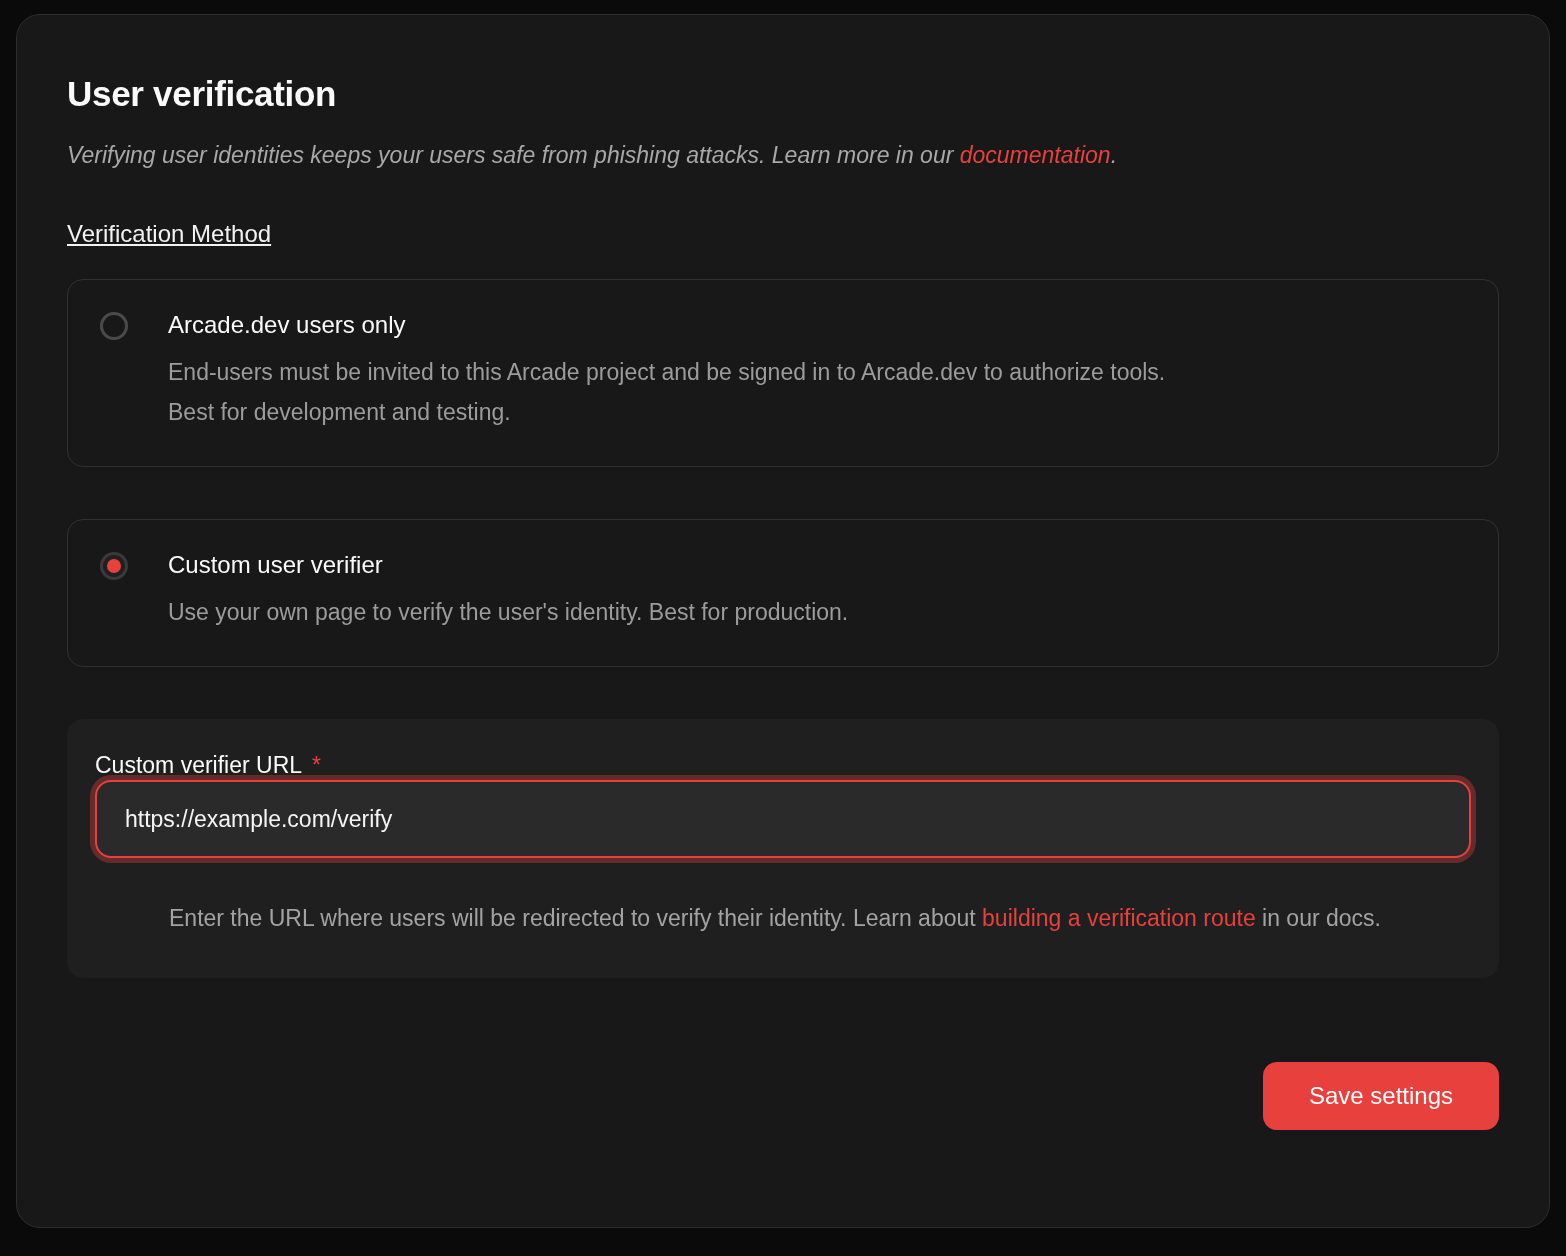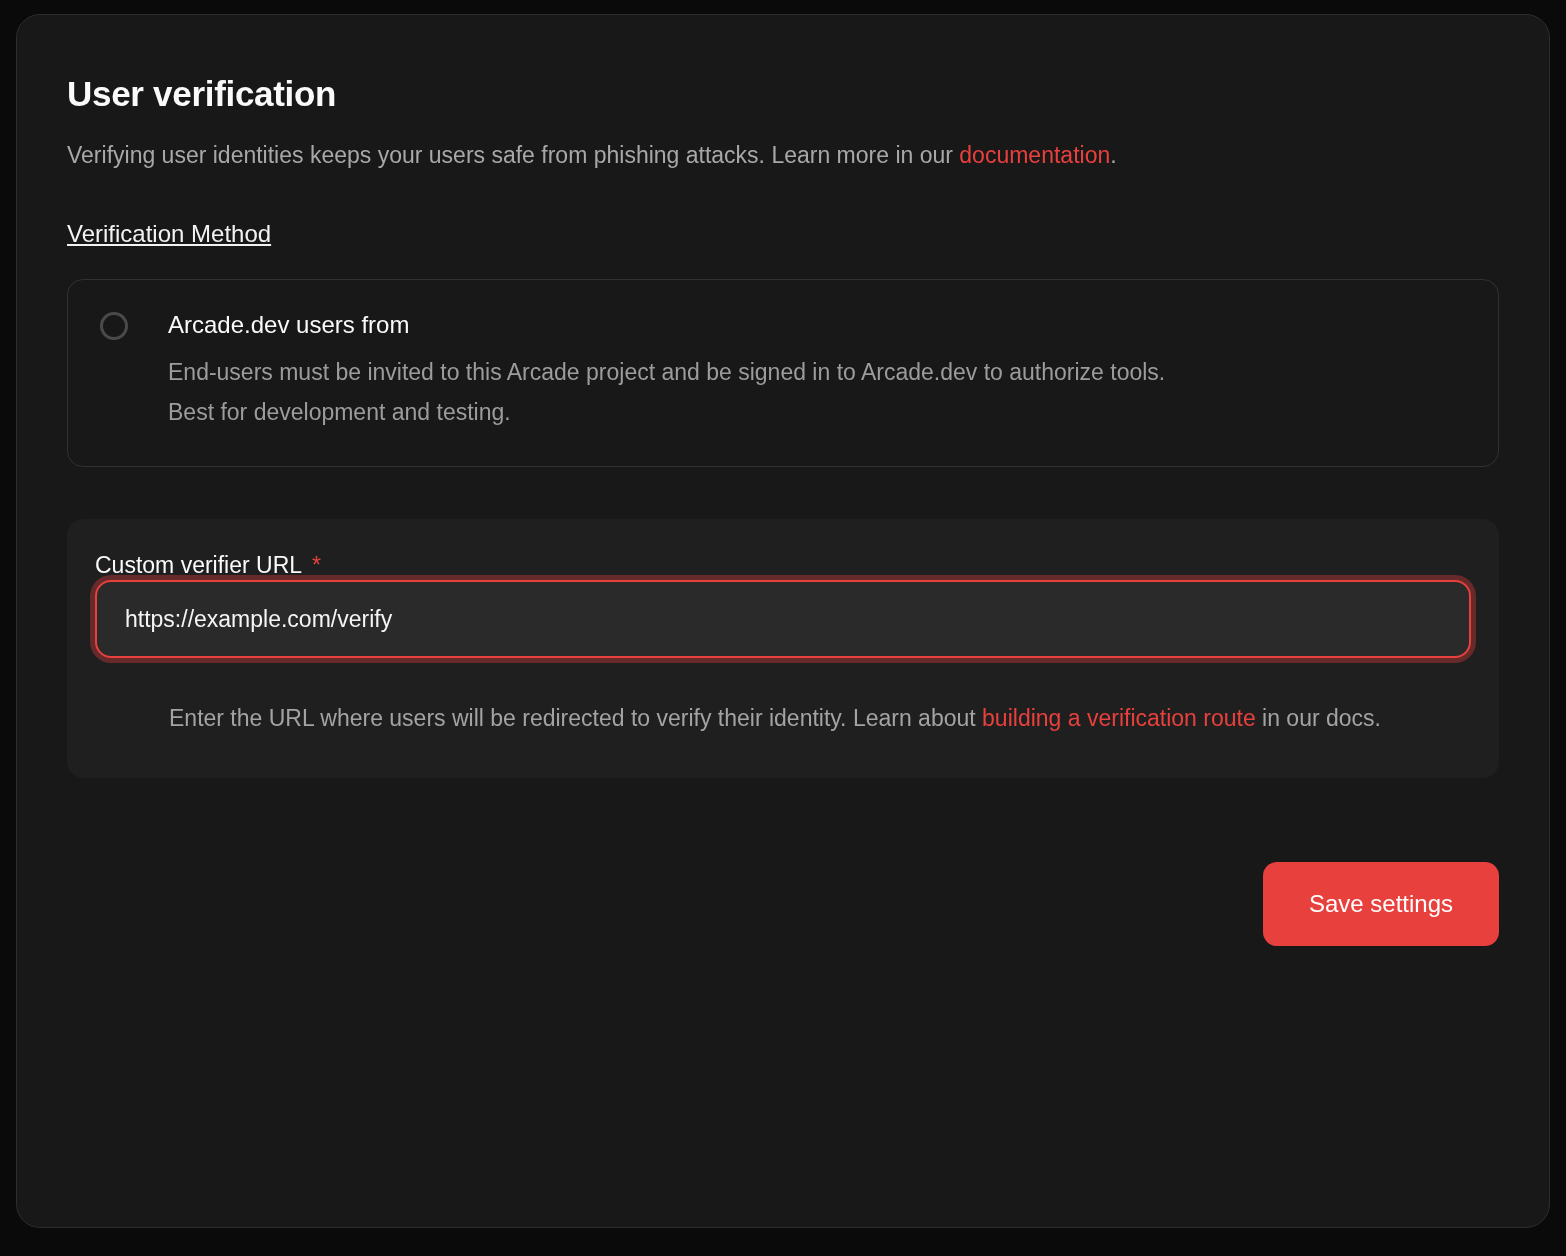"Verifying user identities keeps your" .intro { font-style: none -> italic }
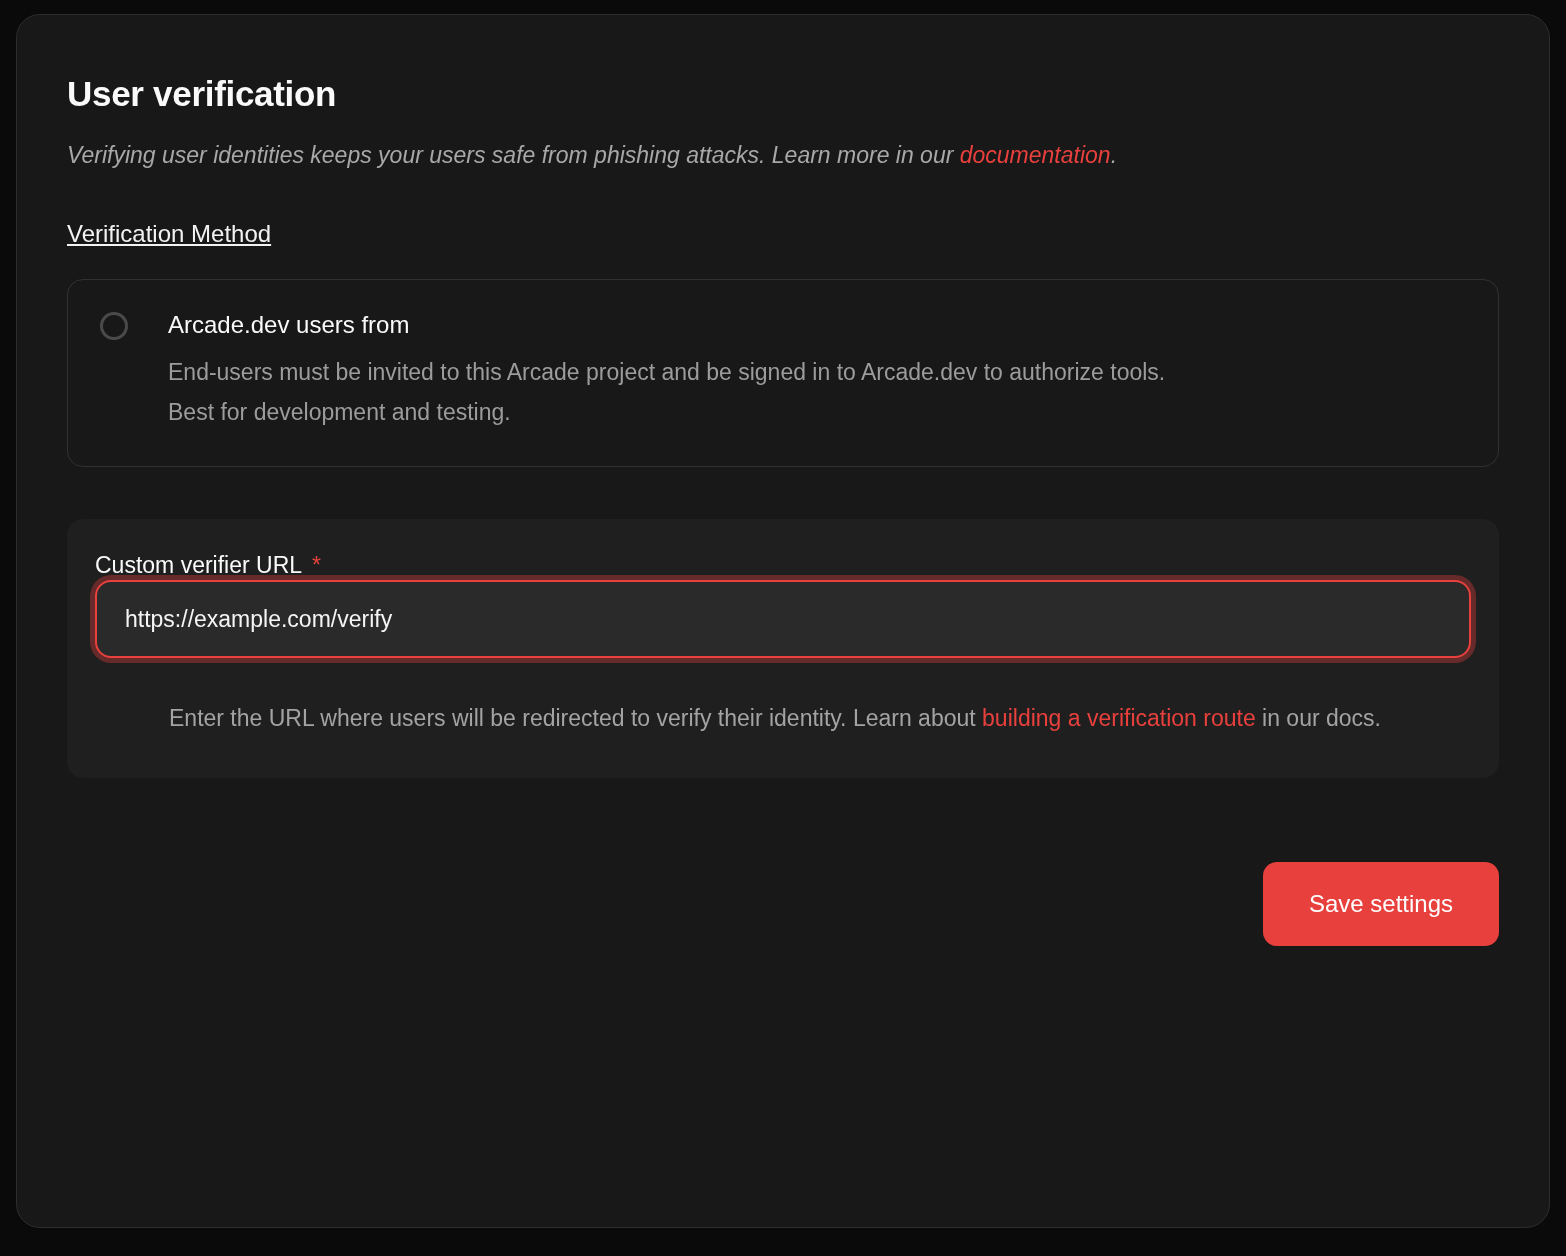"Arcade.dev users from" div.option-title { text: from -> only }
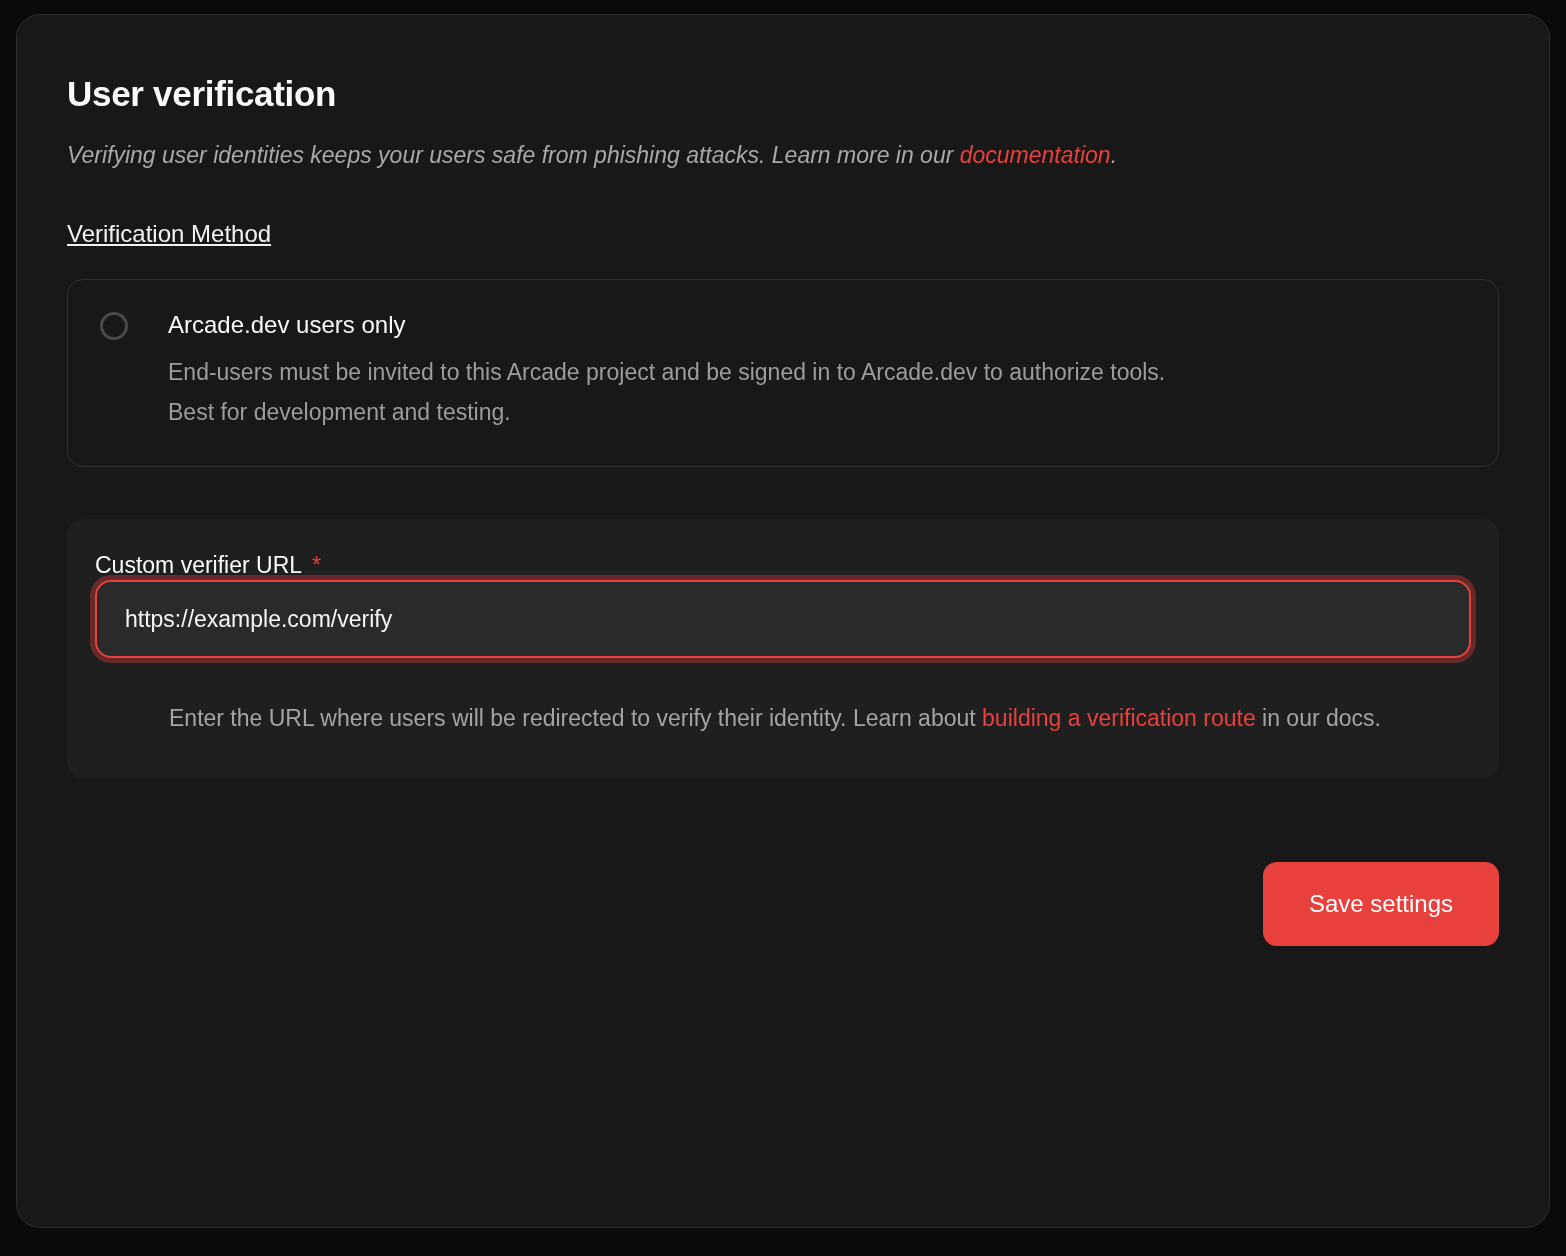"Custom user verifier" div.option-card { html: none -> <div> <span> <span></span> </span> <div> <div>Custom user verifier</div> <div> <div>Use your own page to verify the user's identity. Best for production.</div> </div> </div> </div> }
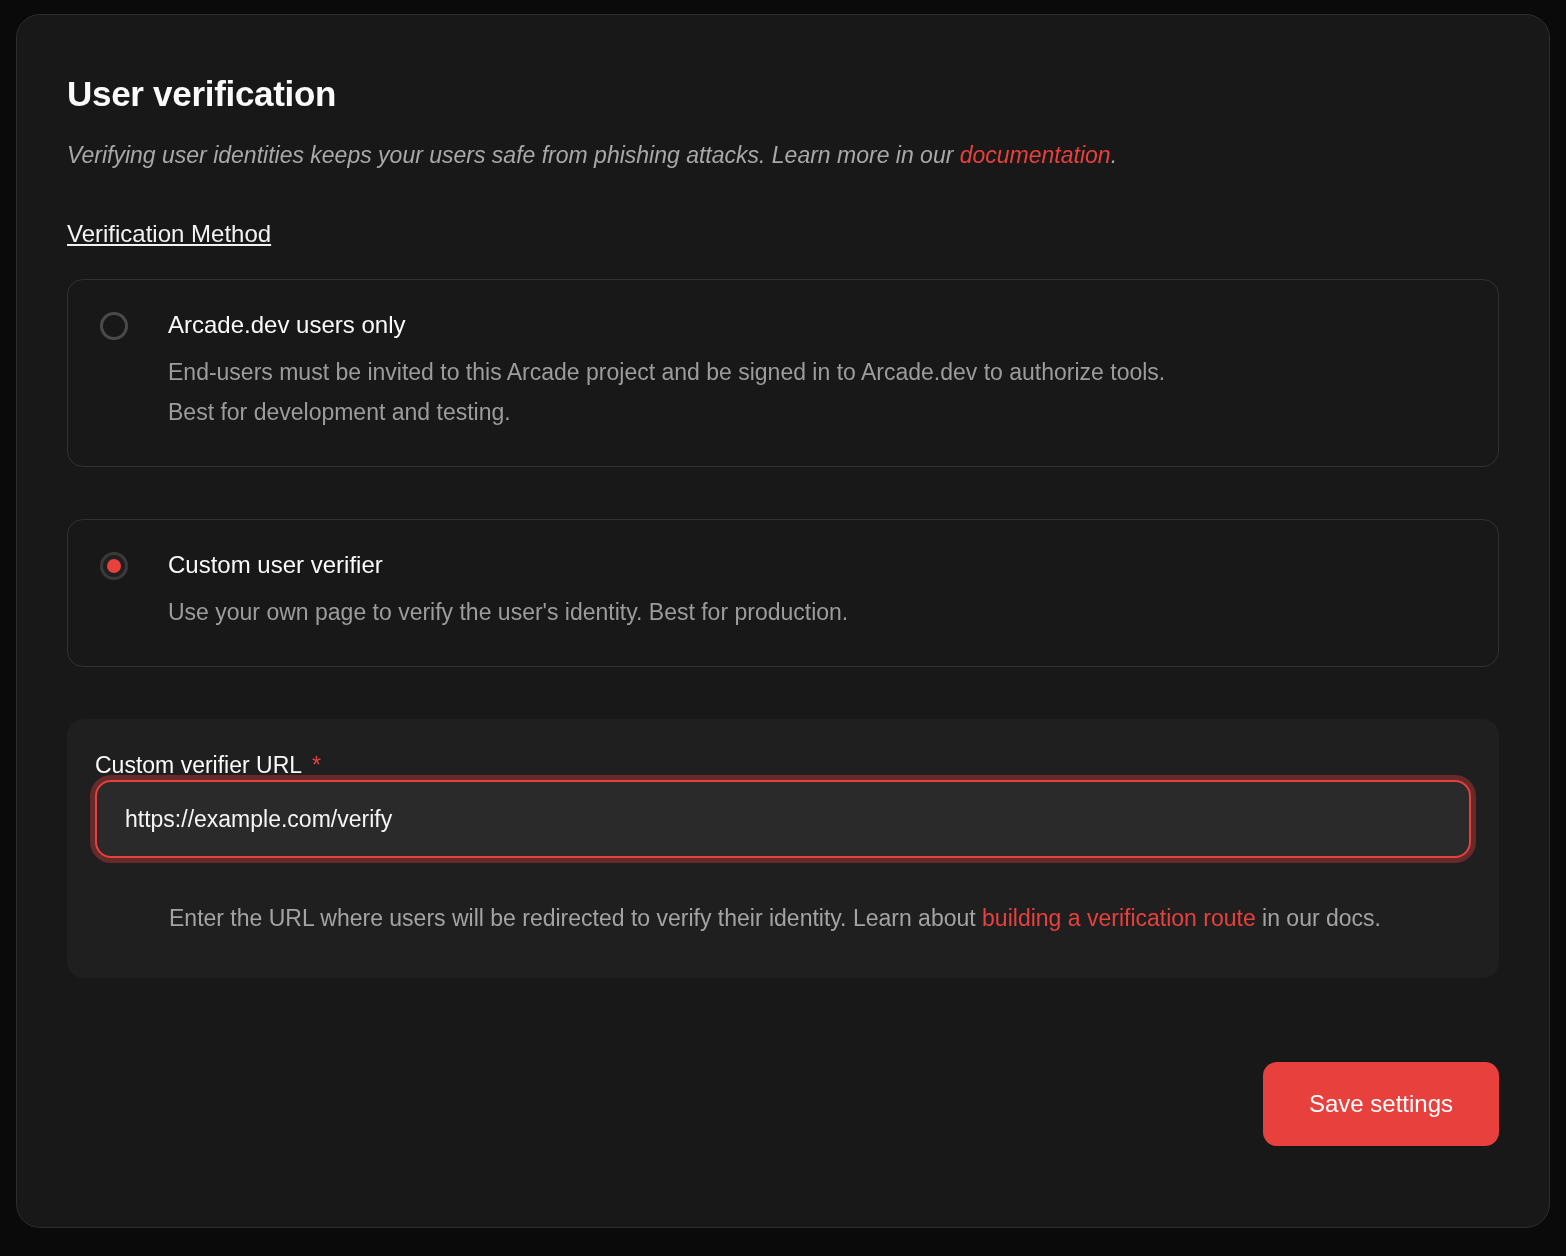"Save settings" .save-btn { height: 84px -> 68px }
